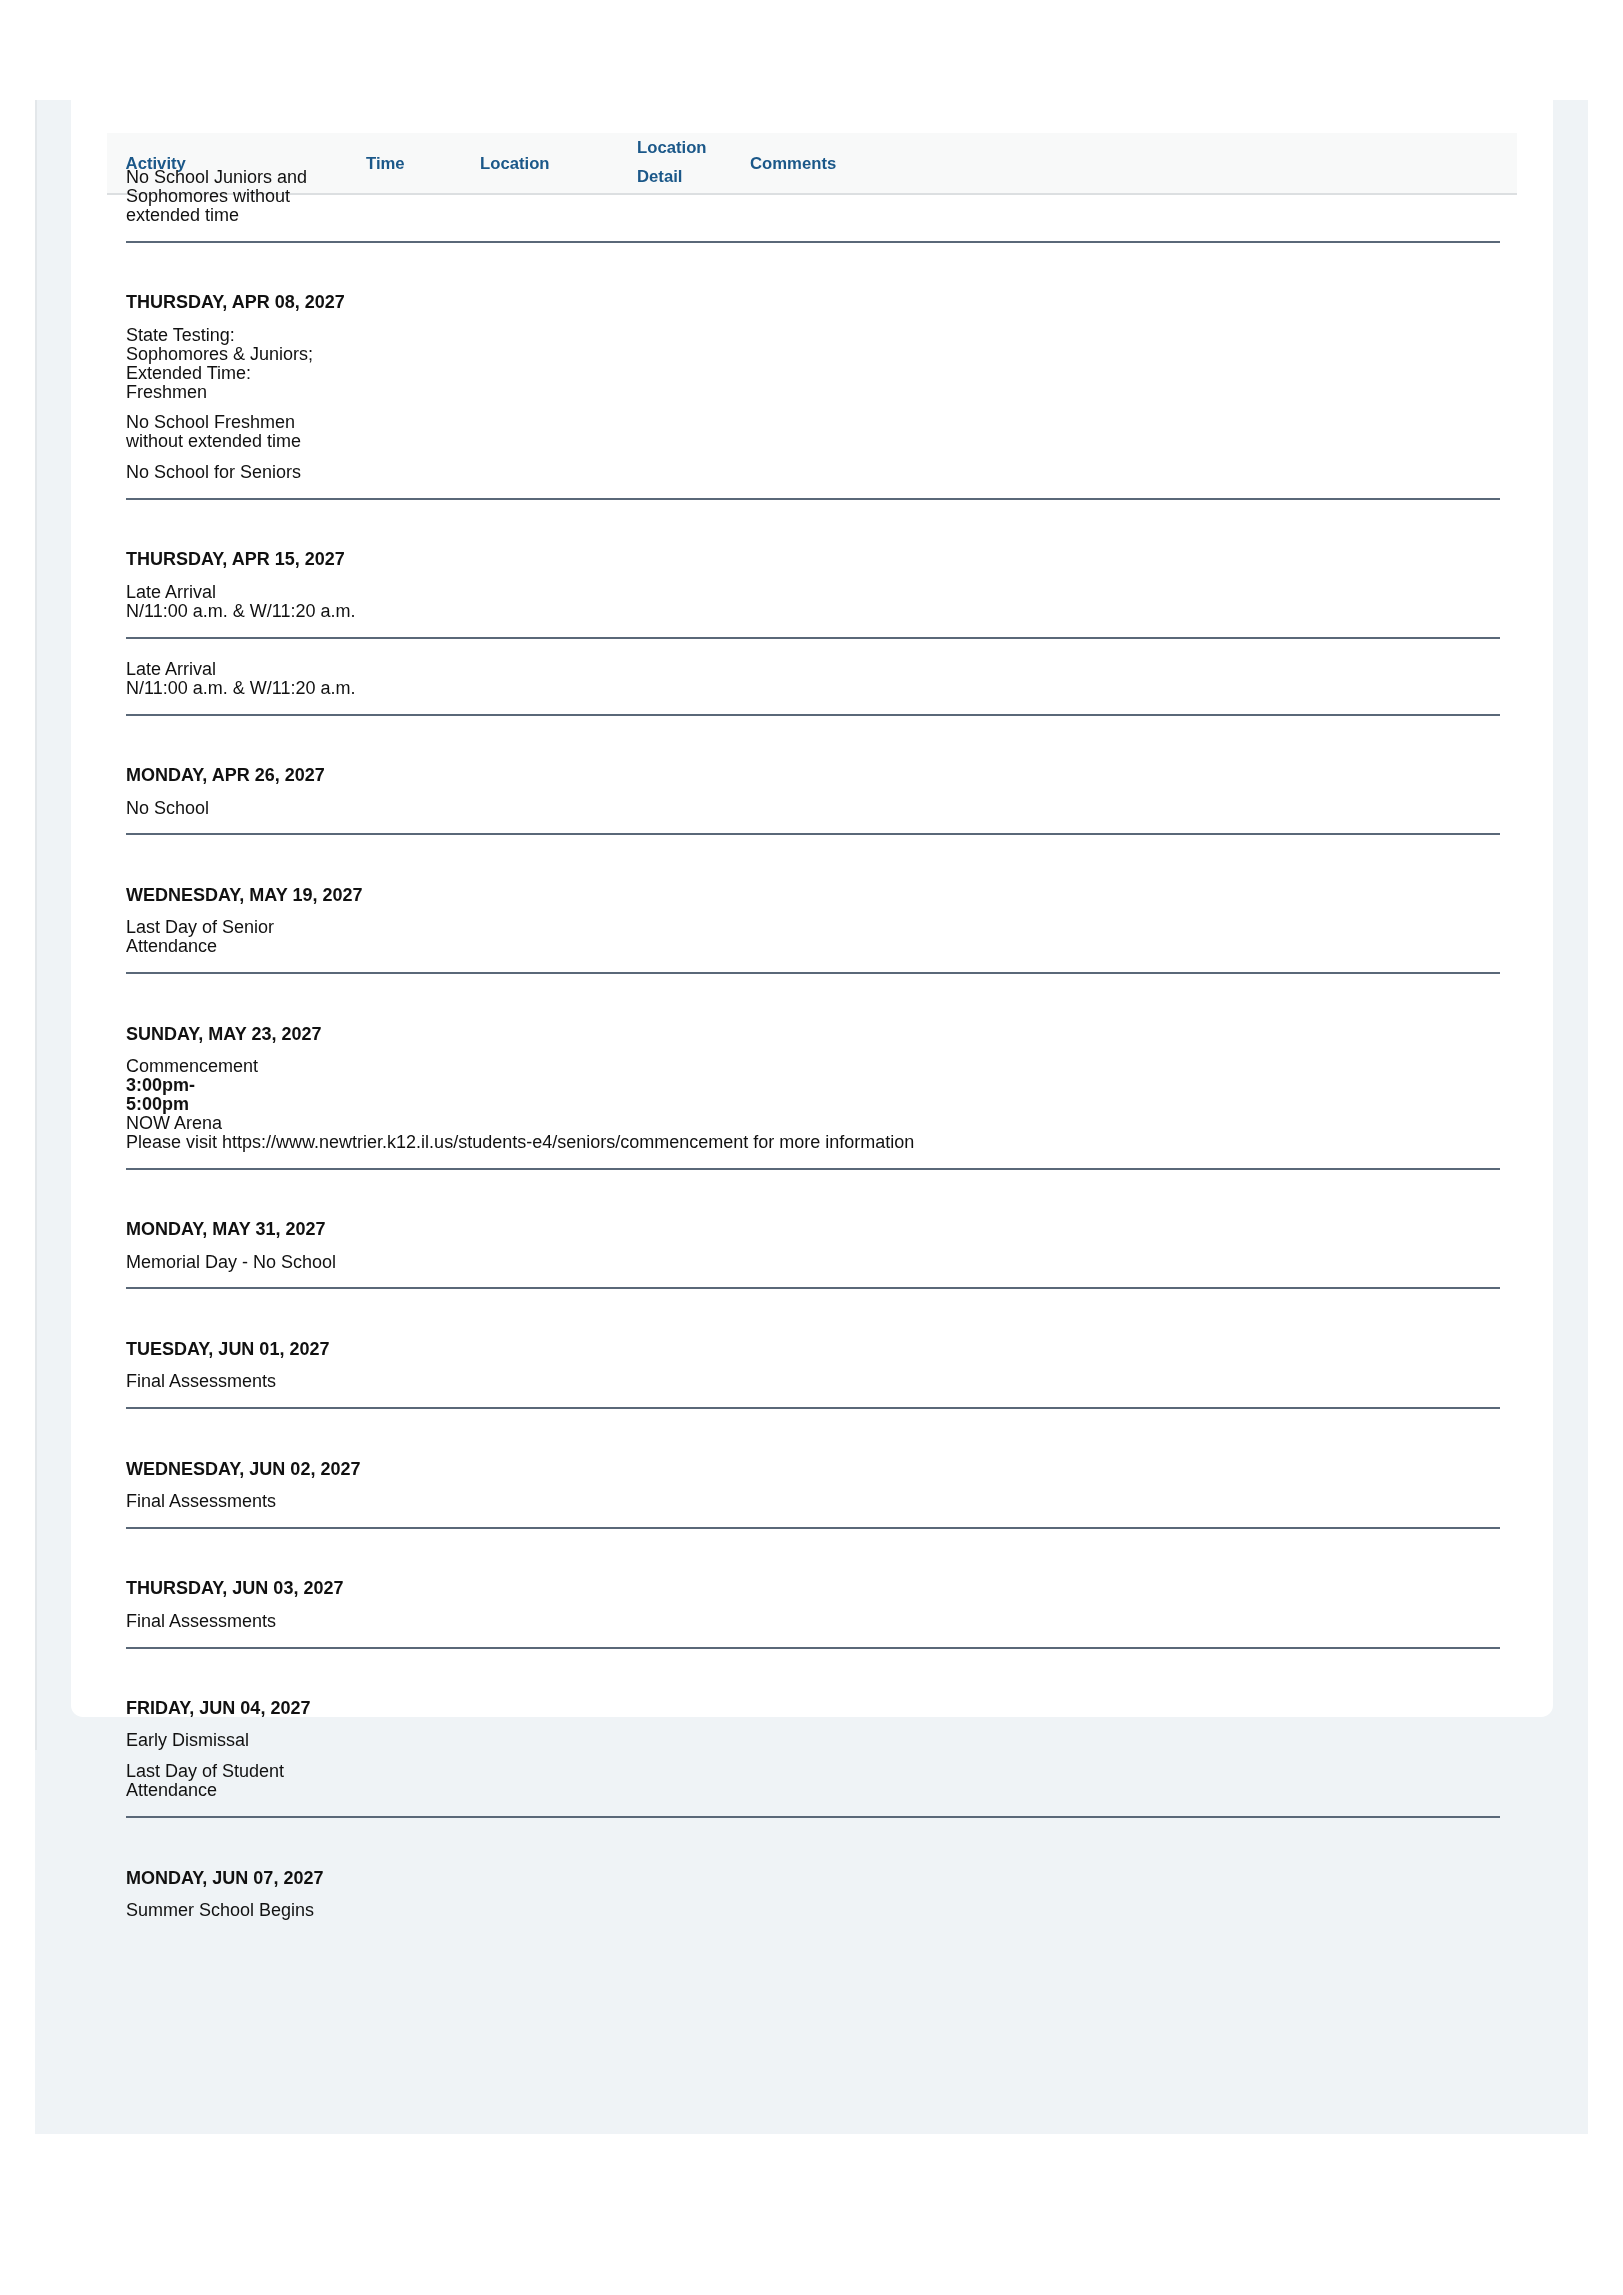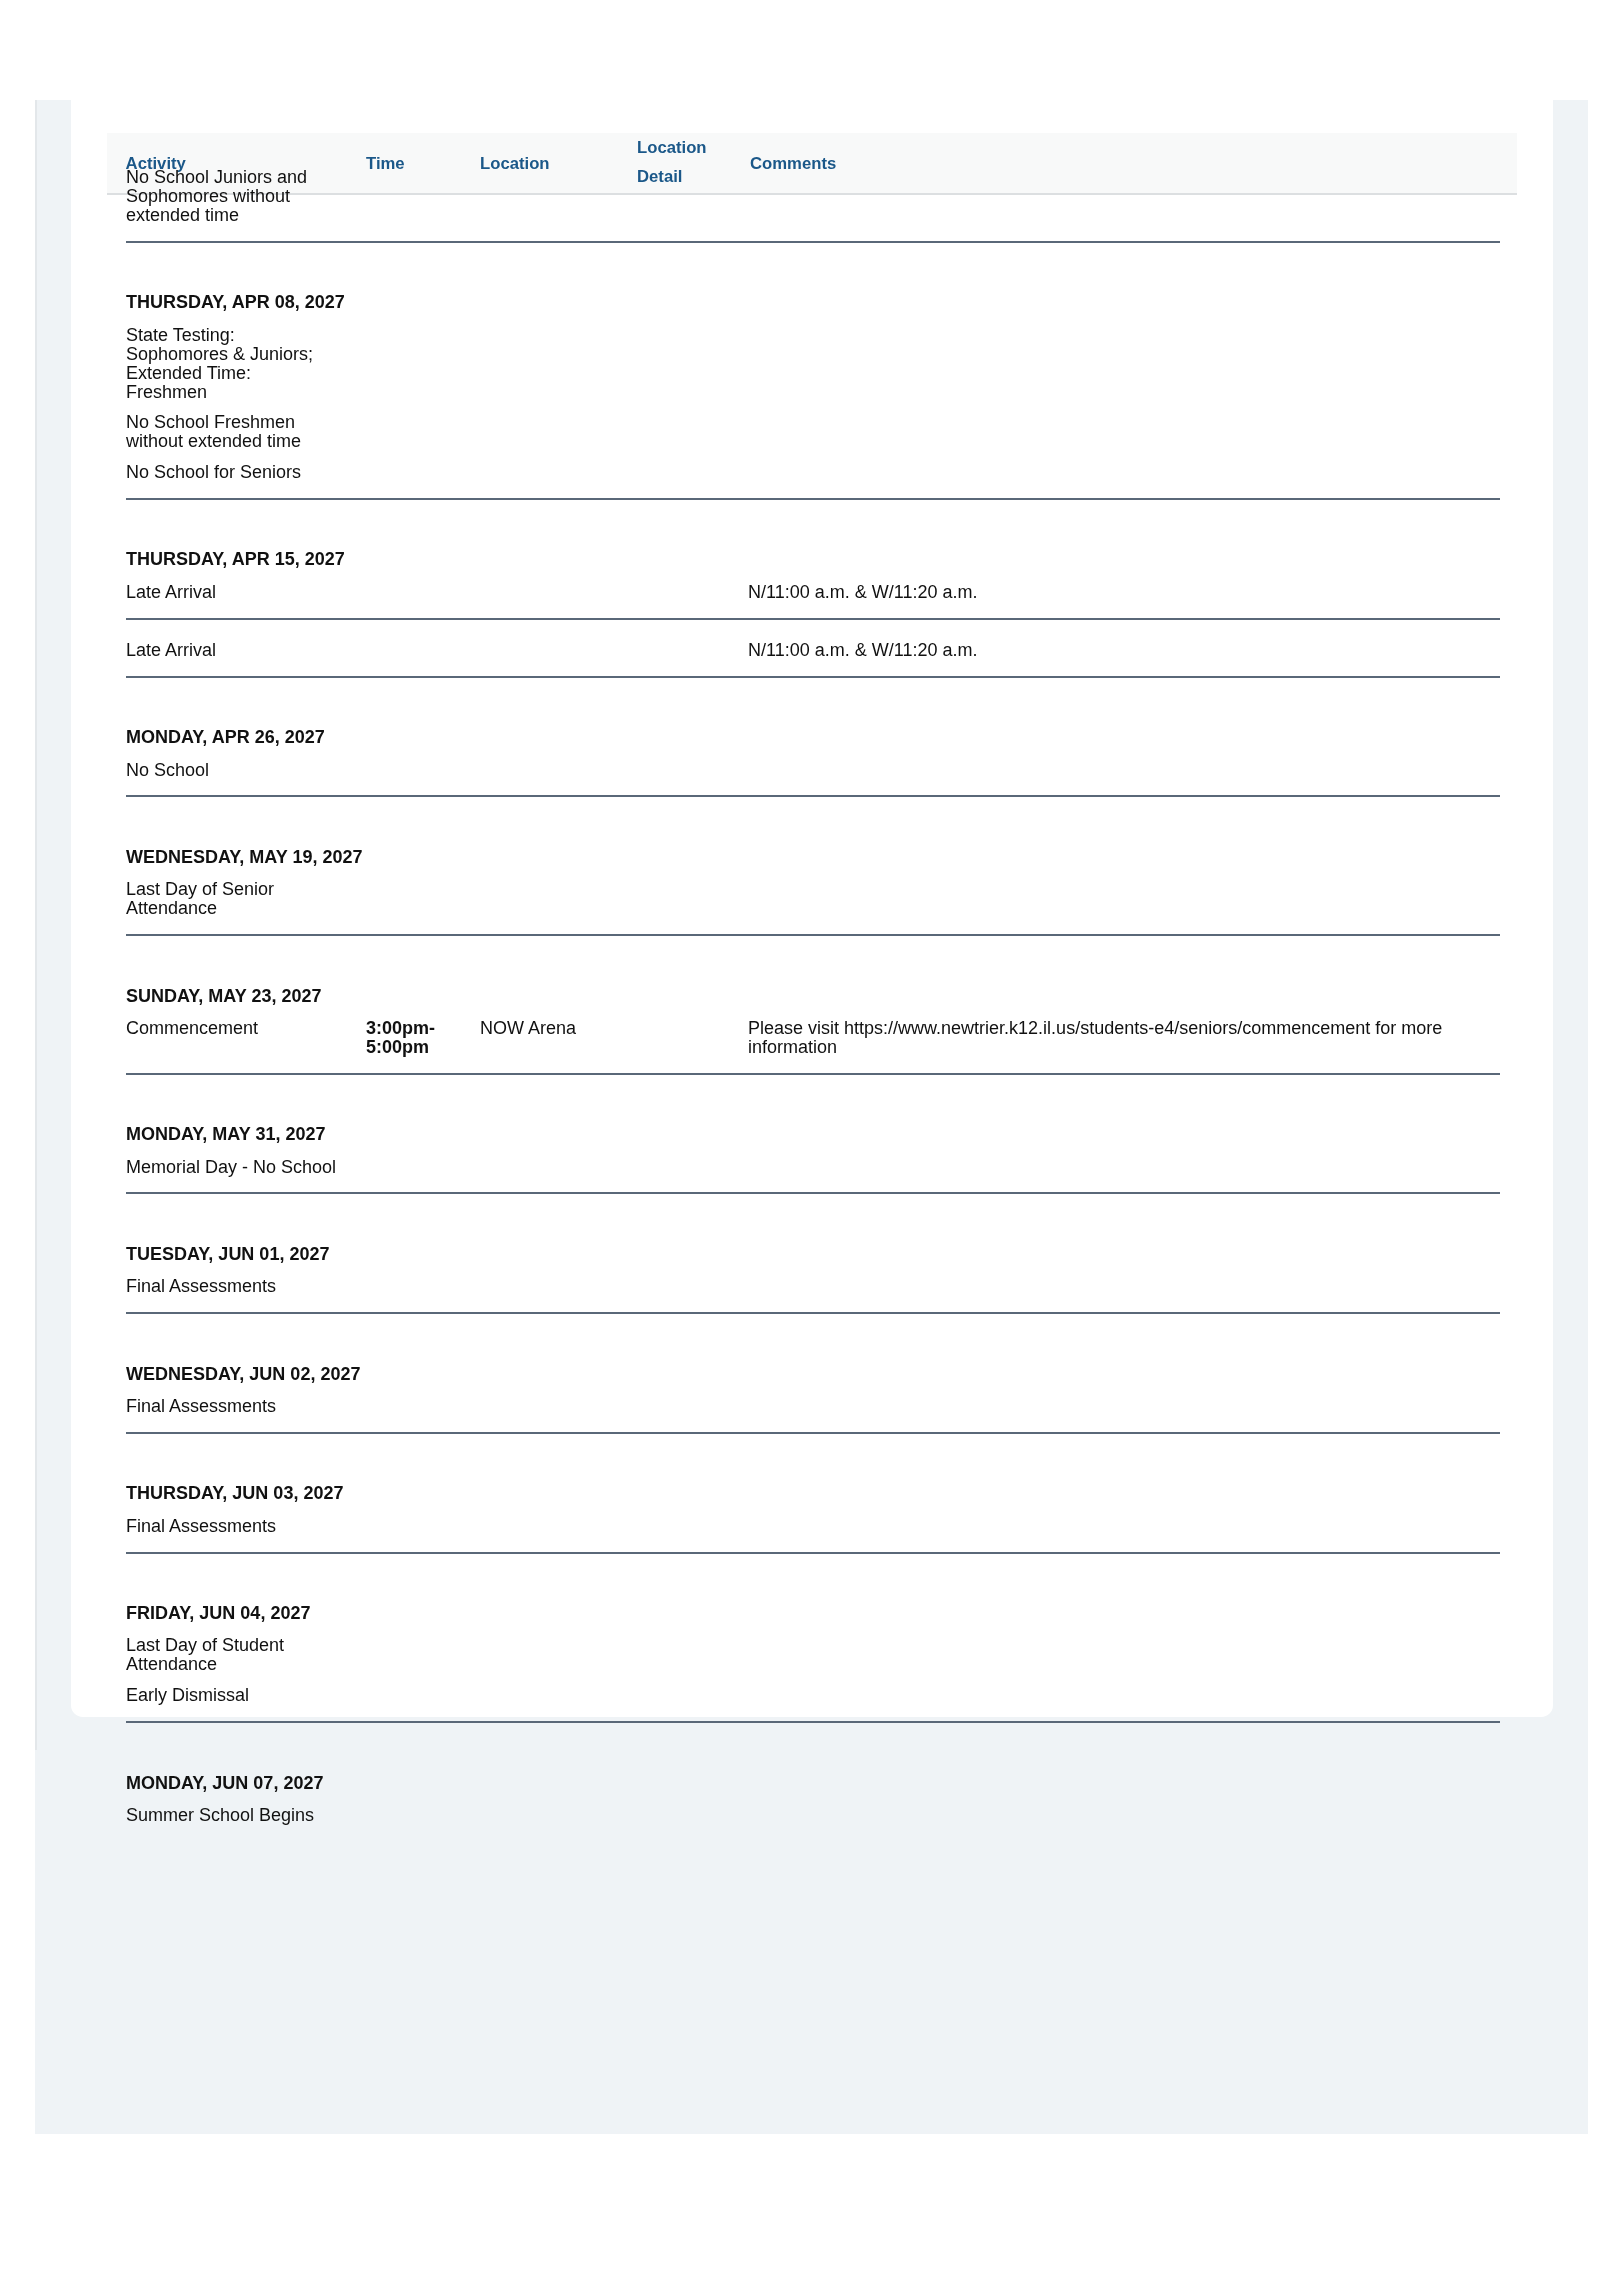"No School Juniors and Sophomores" .row:last-child { flex-direction: none -> column }
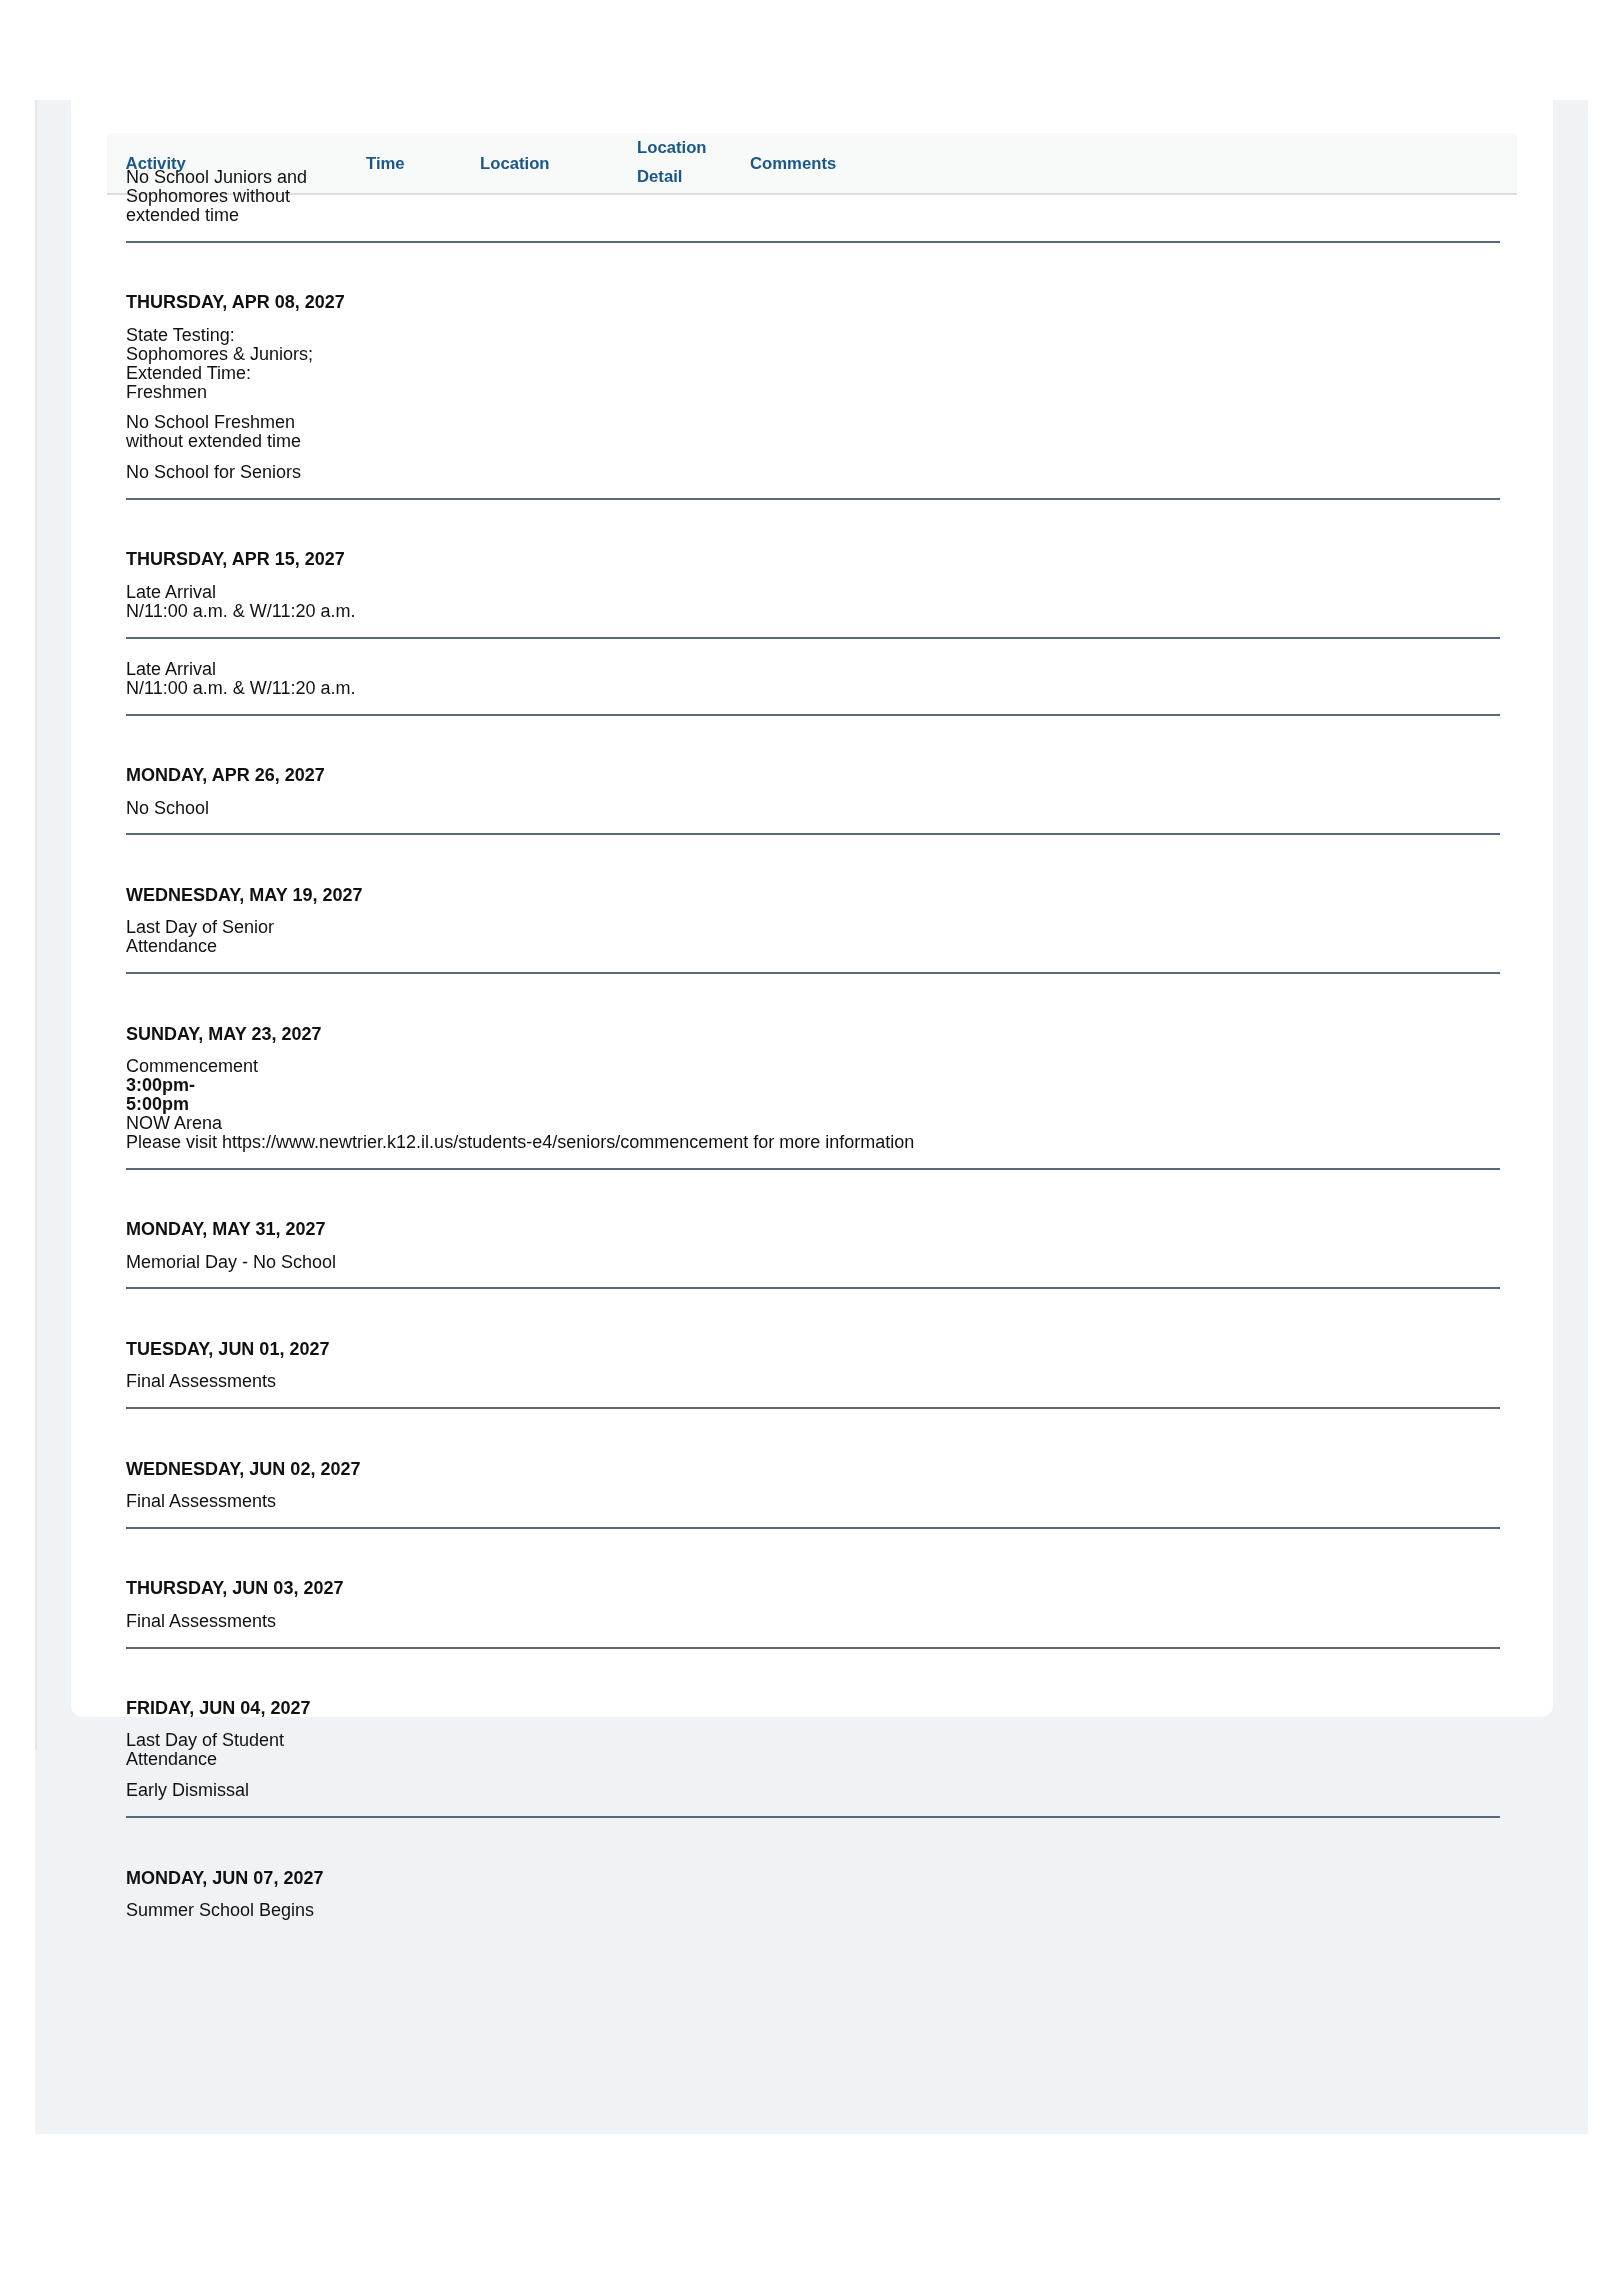"Last Day of Student Attendance" div.row { order: before "Early Dismissal" -> after "Early Dismissal" }
